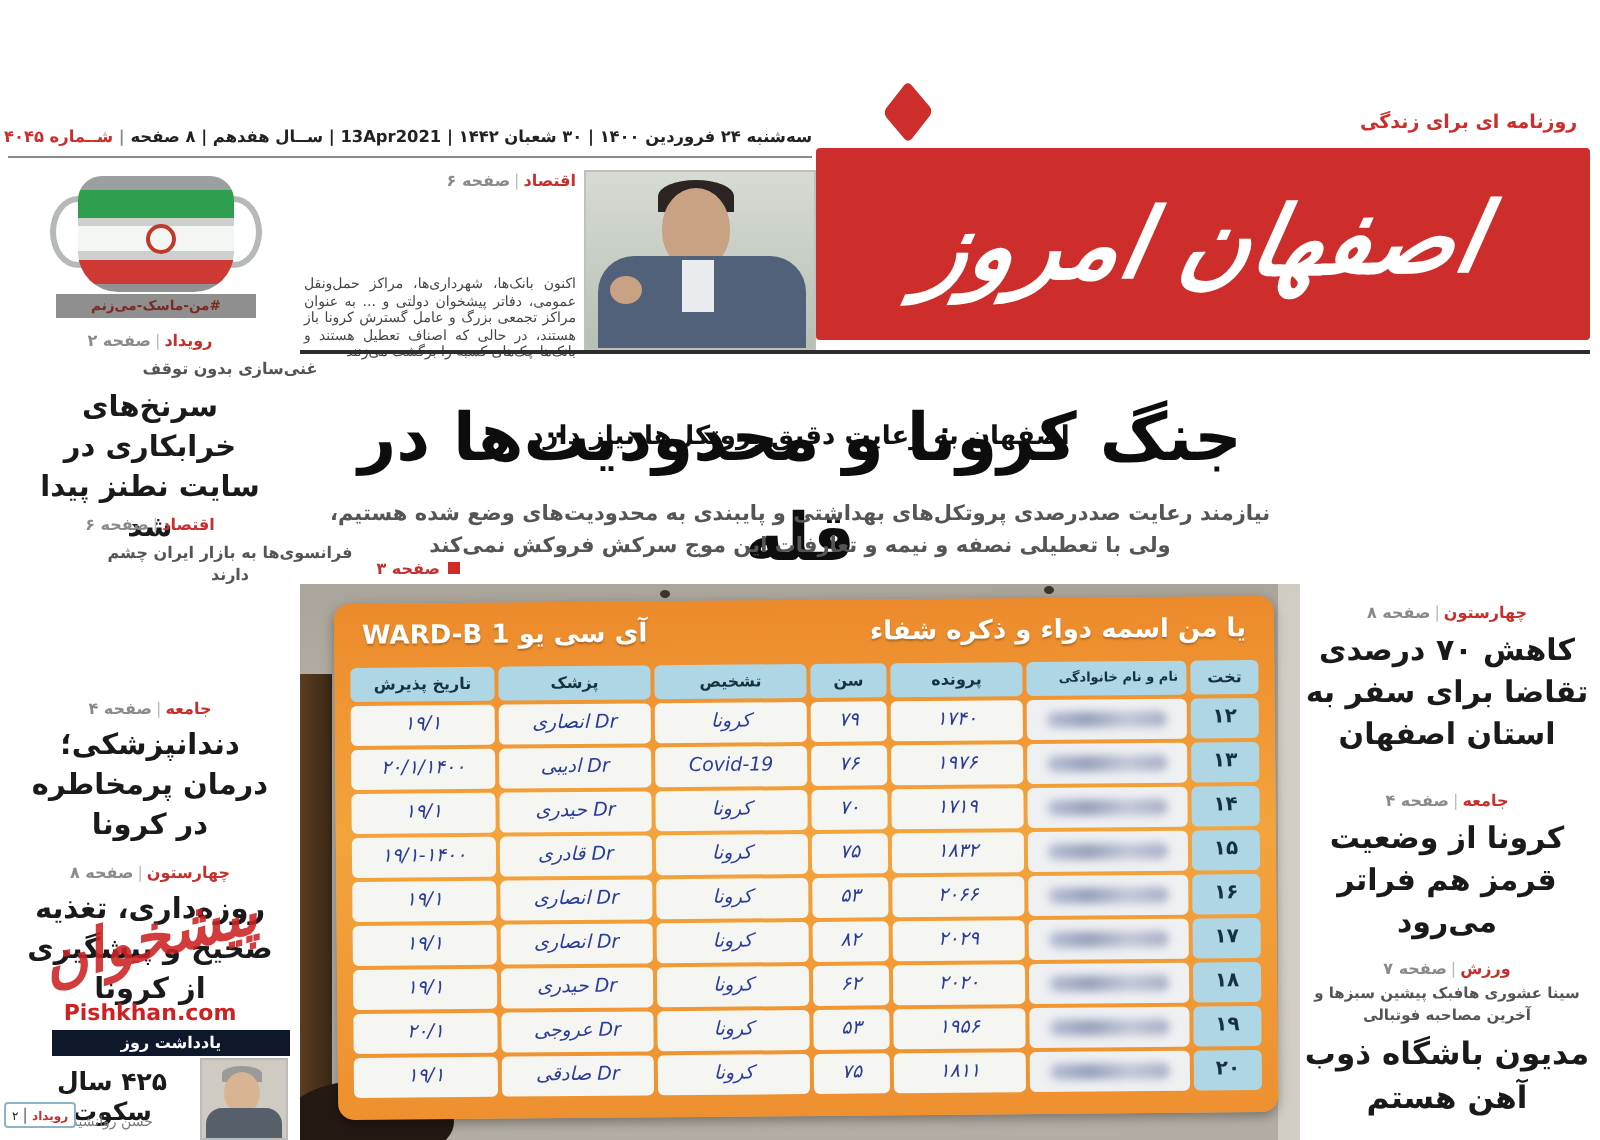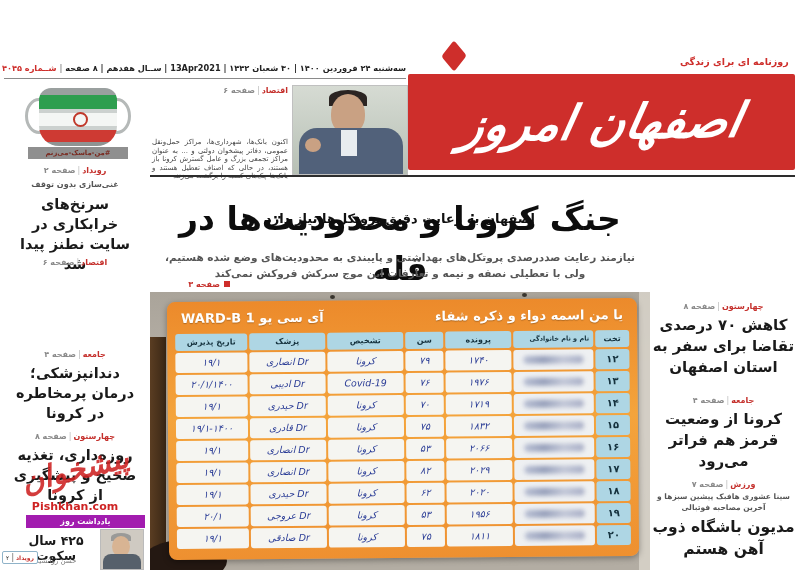"غنی‌سازی بدون توقف" .kick { margin-left: none -> 40px }
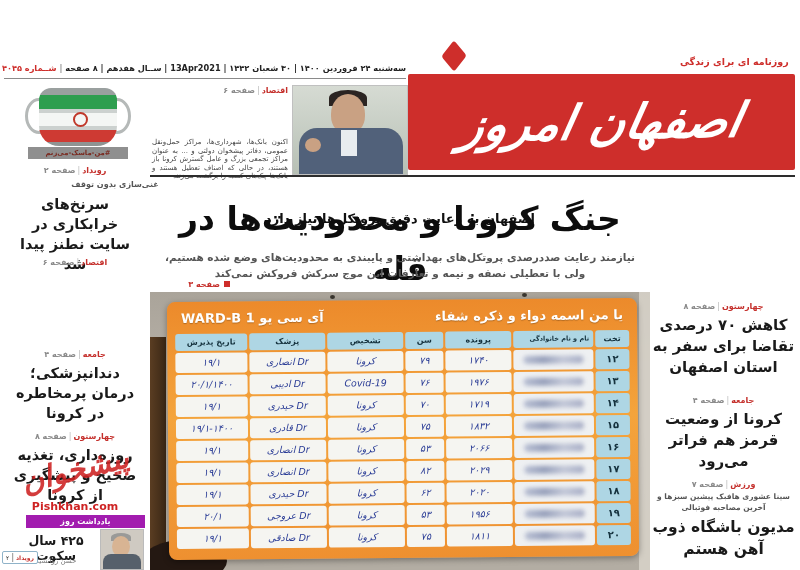"فرانسوی‌ها به بازار ایران چشم" div.abs { html: none -> <div>فرانسوی‌ها به بازار ایران چشم دارند</div> }
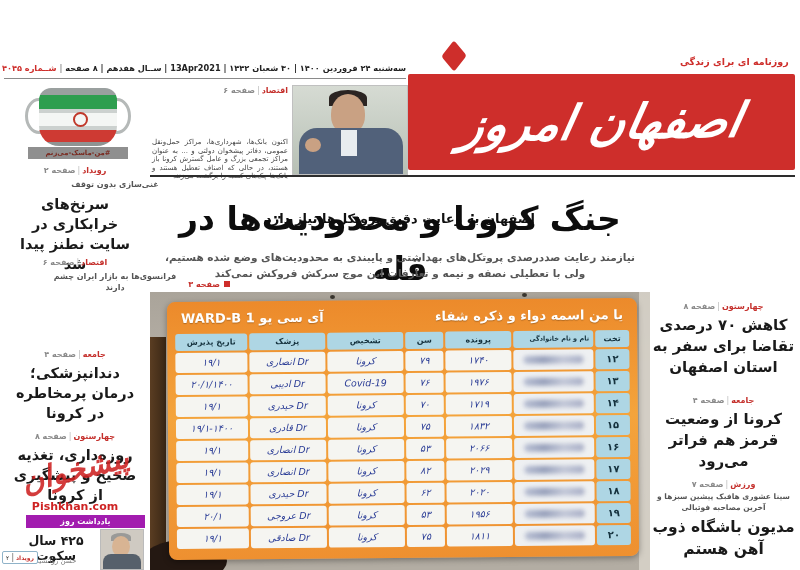"یادداشت روز" .notebar { background: #a21caf -> #0f172a }
